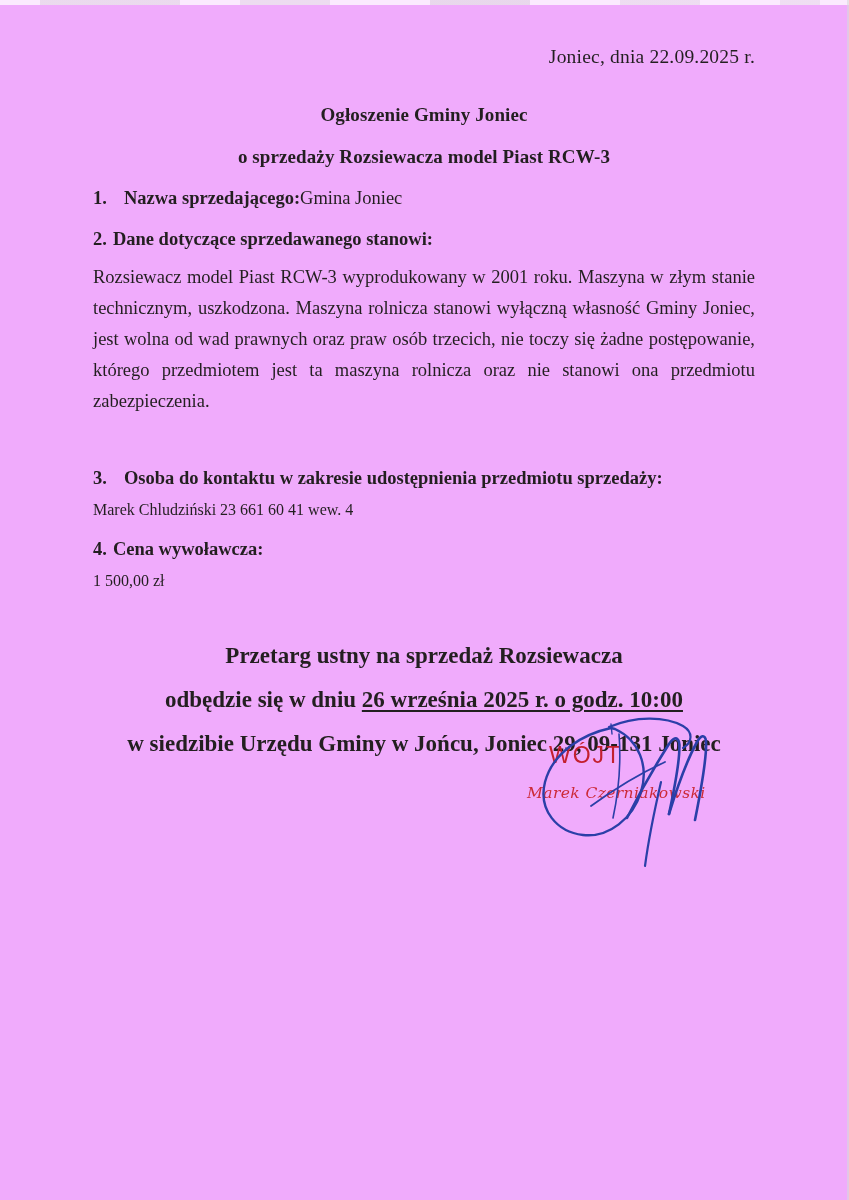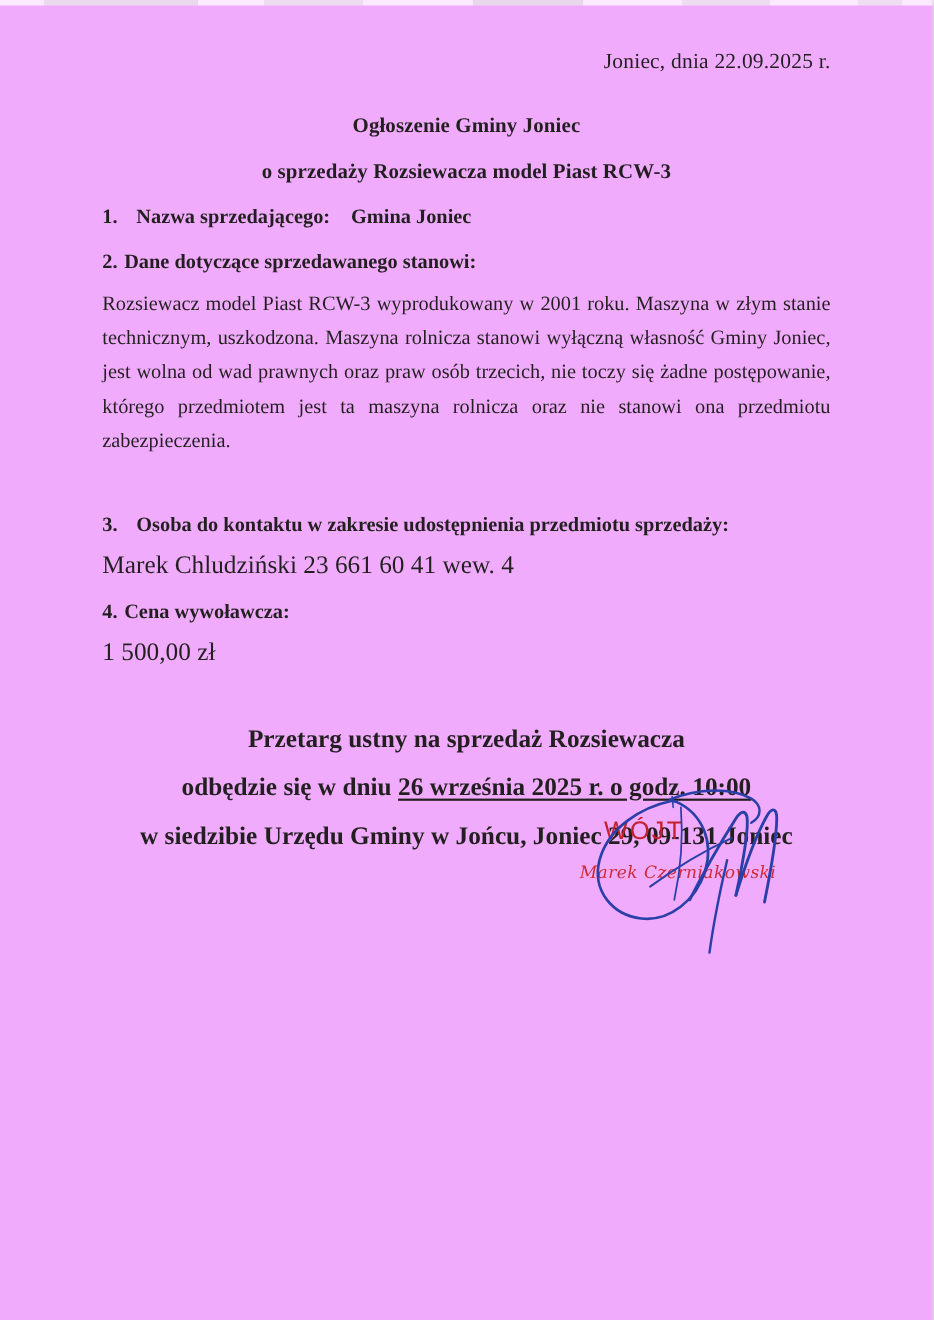"Gmina Joniec" .heading .val { font-weight: bold -> normal; margin-left: 19px -> 0 }
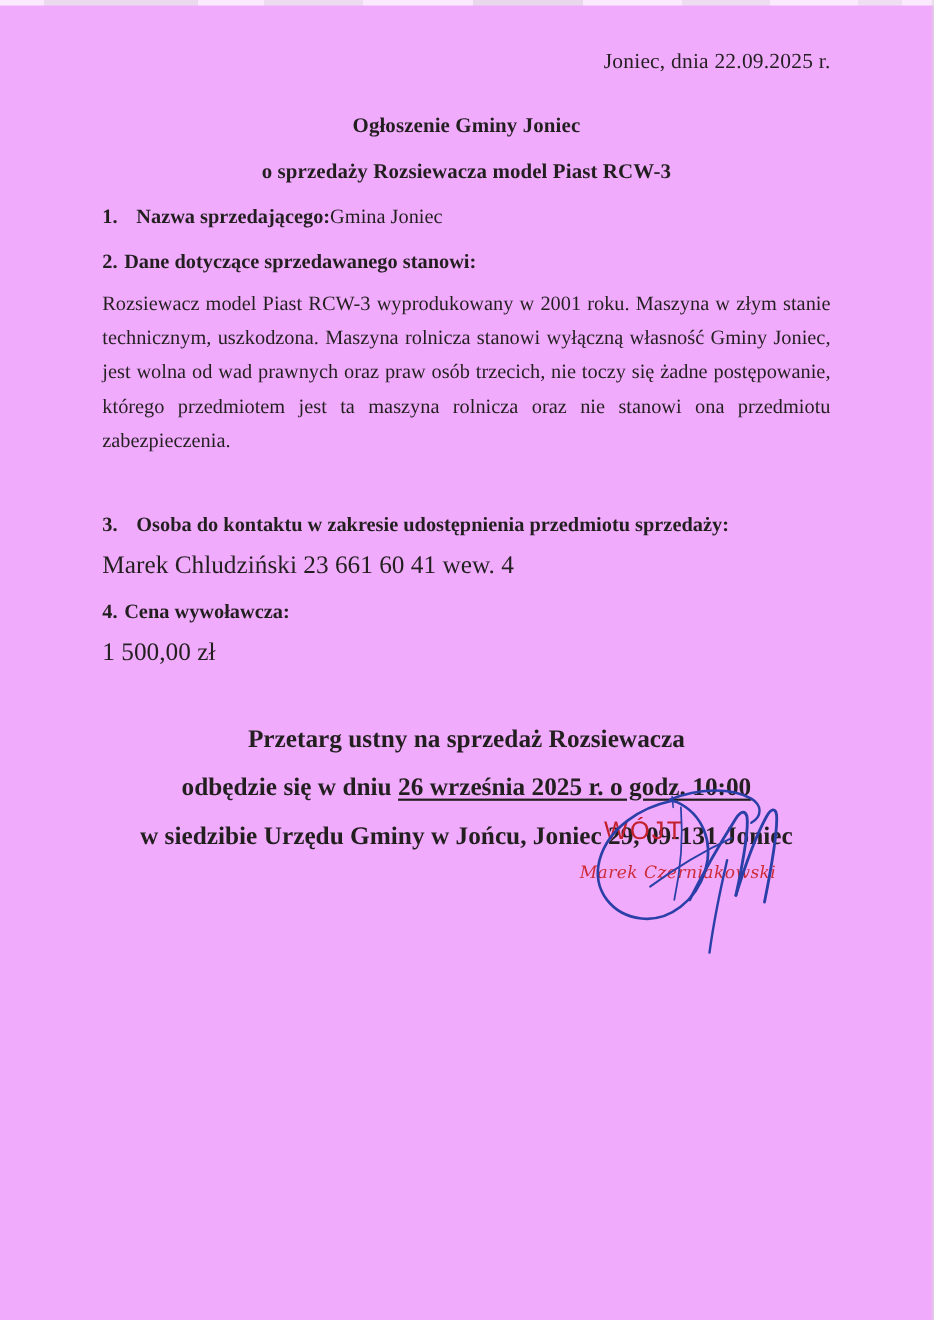"Marek Chludziński 23 661 60" .plain-line { font-size: 23px -> 16px }
